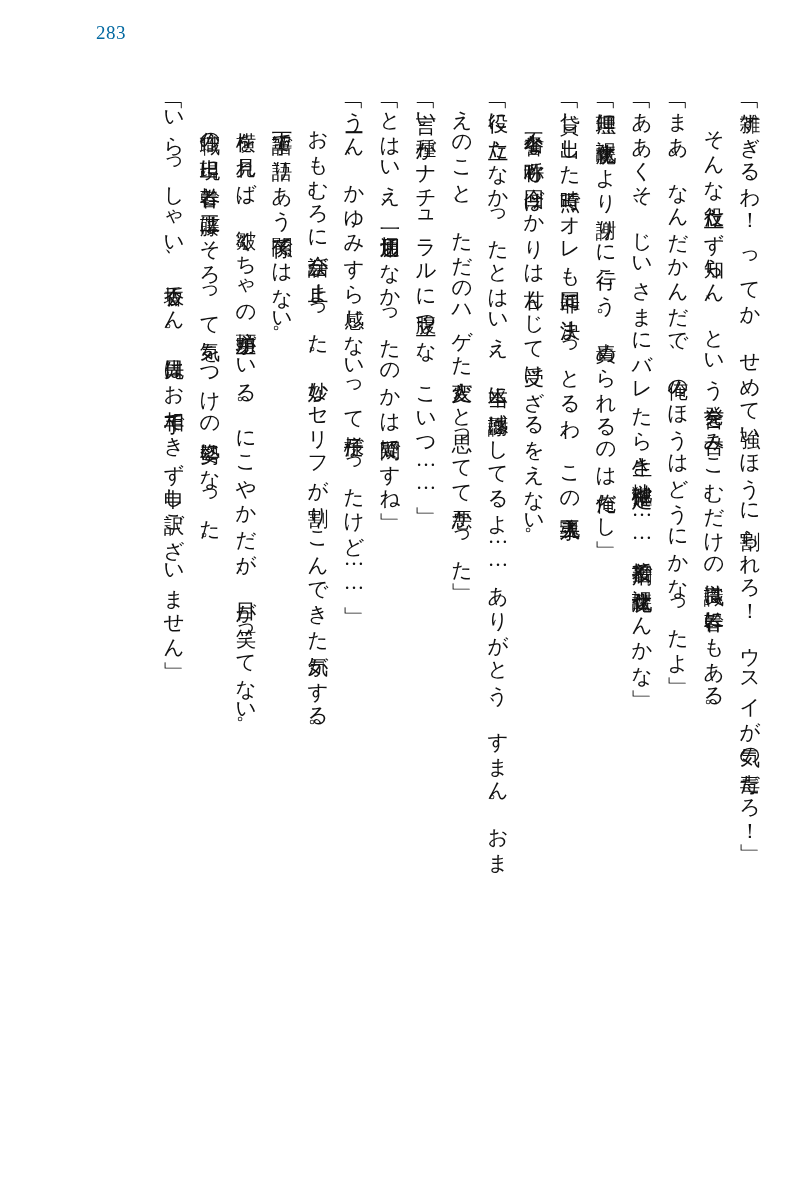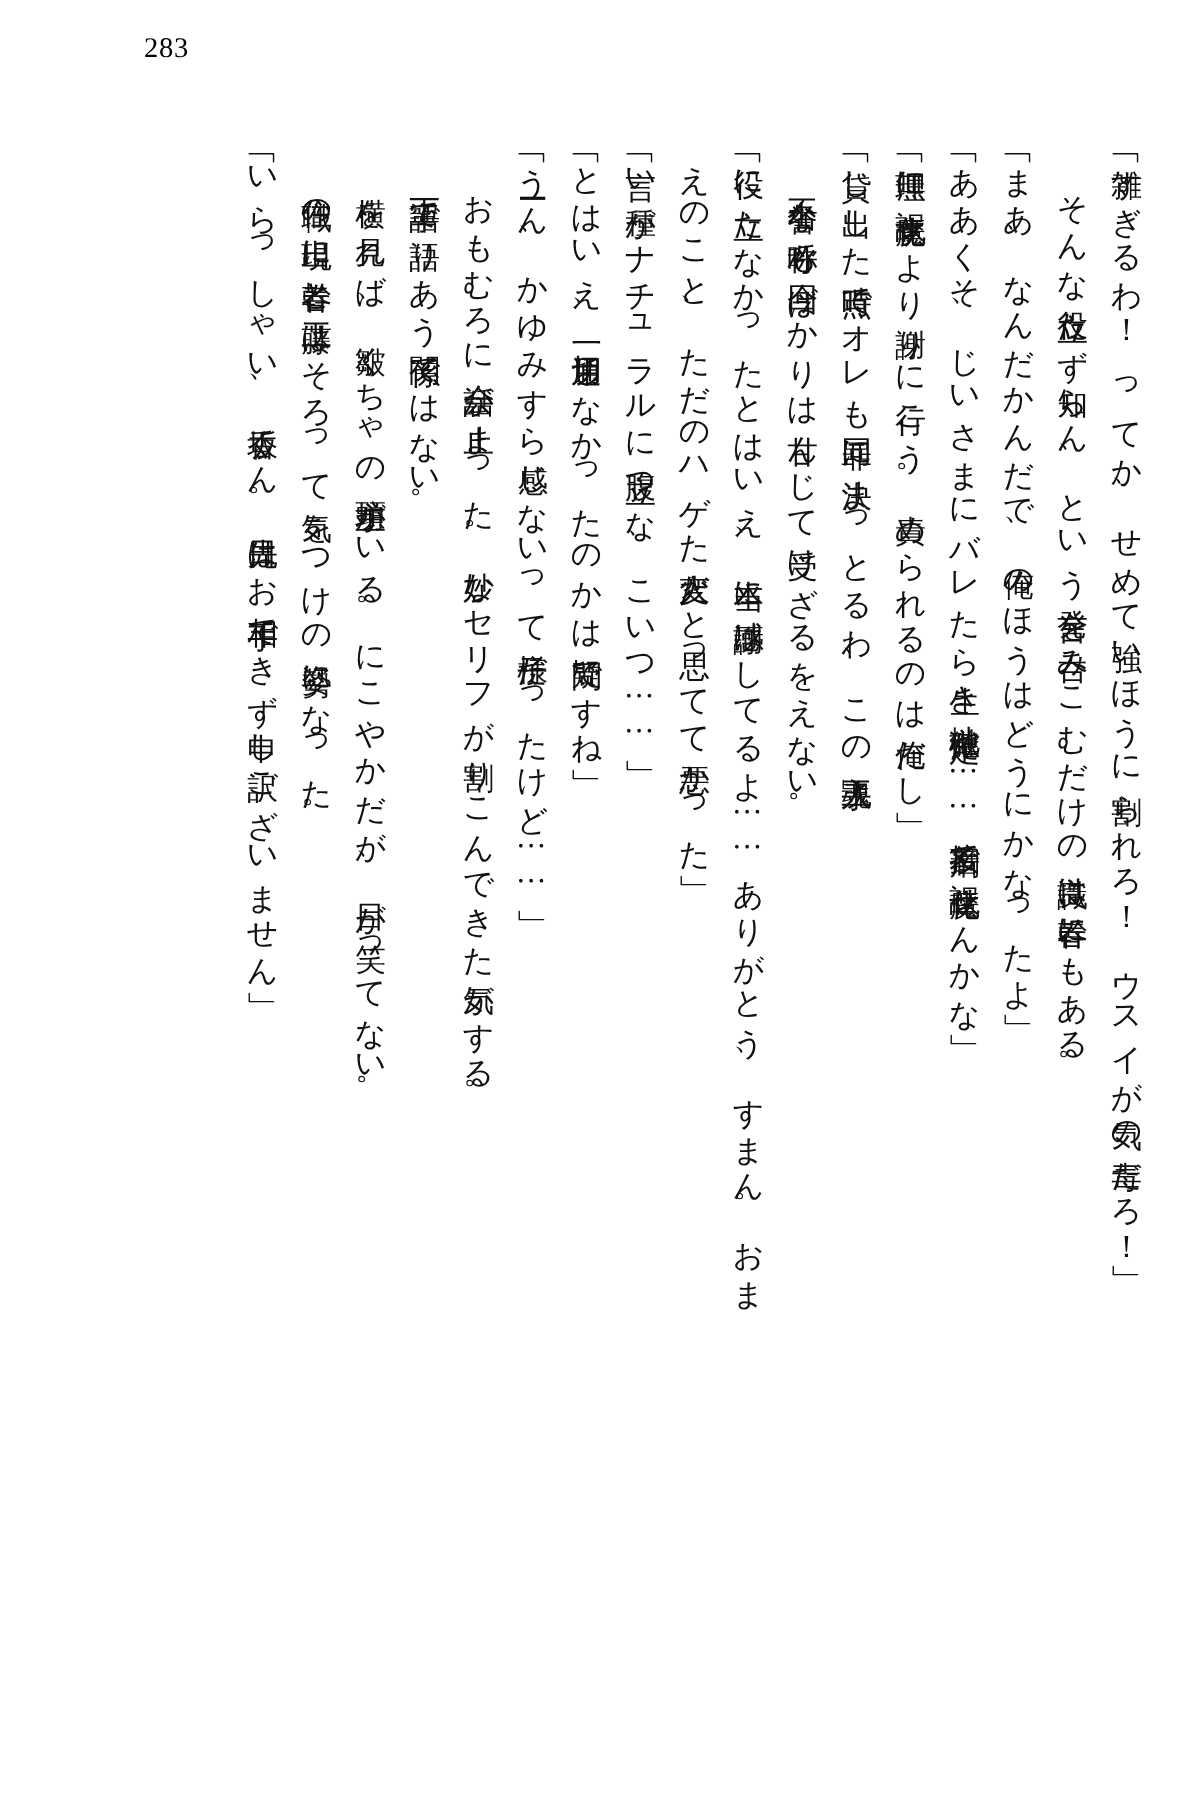"283" .page-number { color: #000000 -> #0369a1 }
